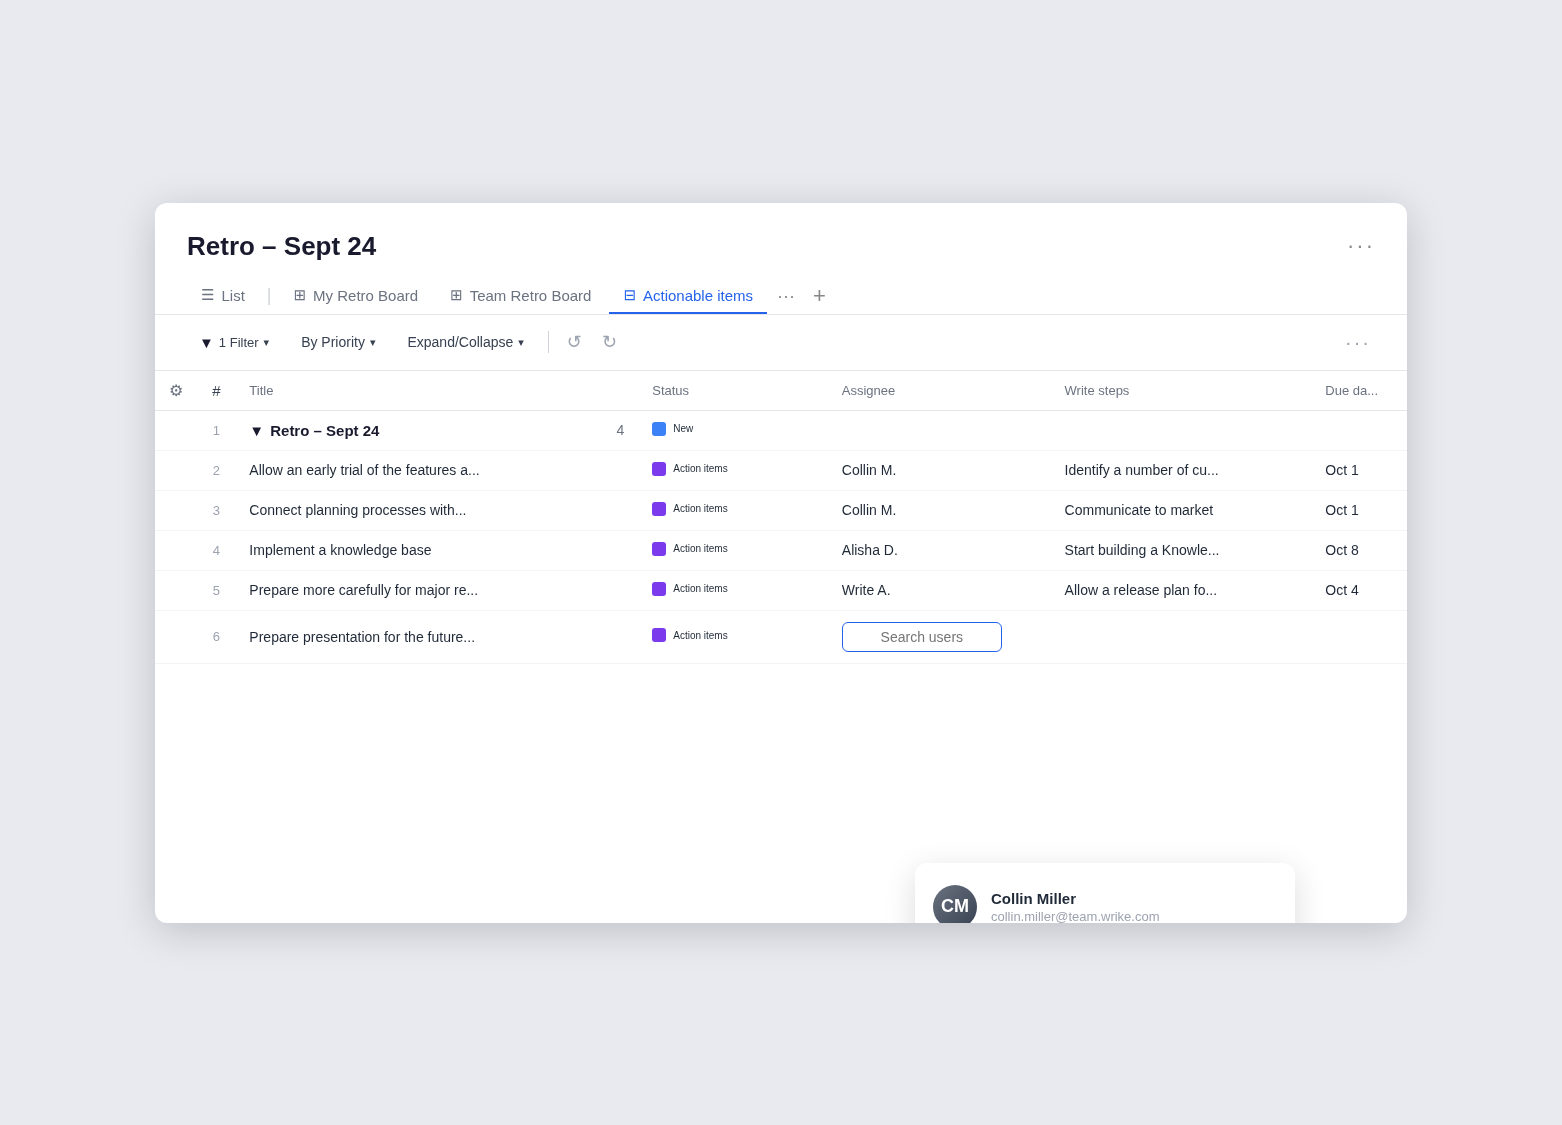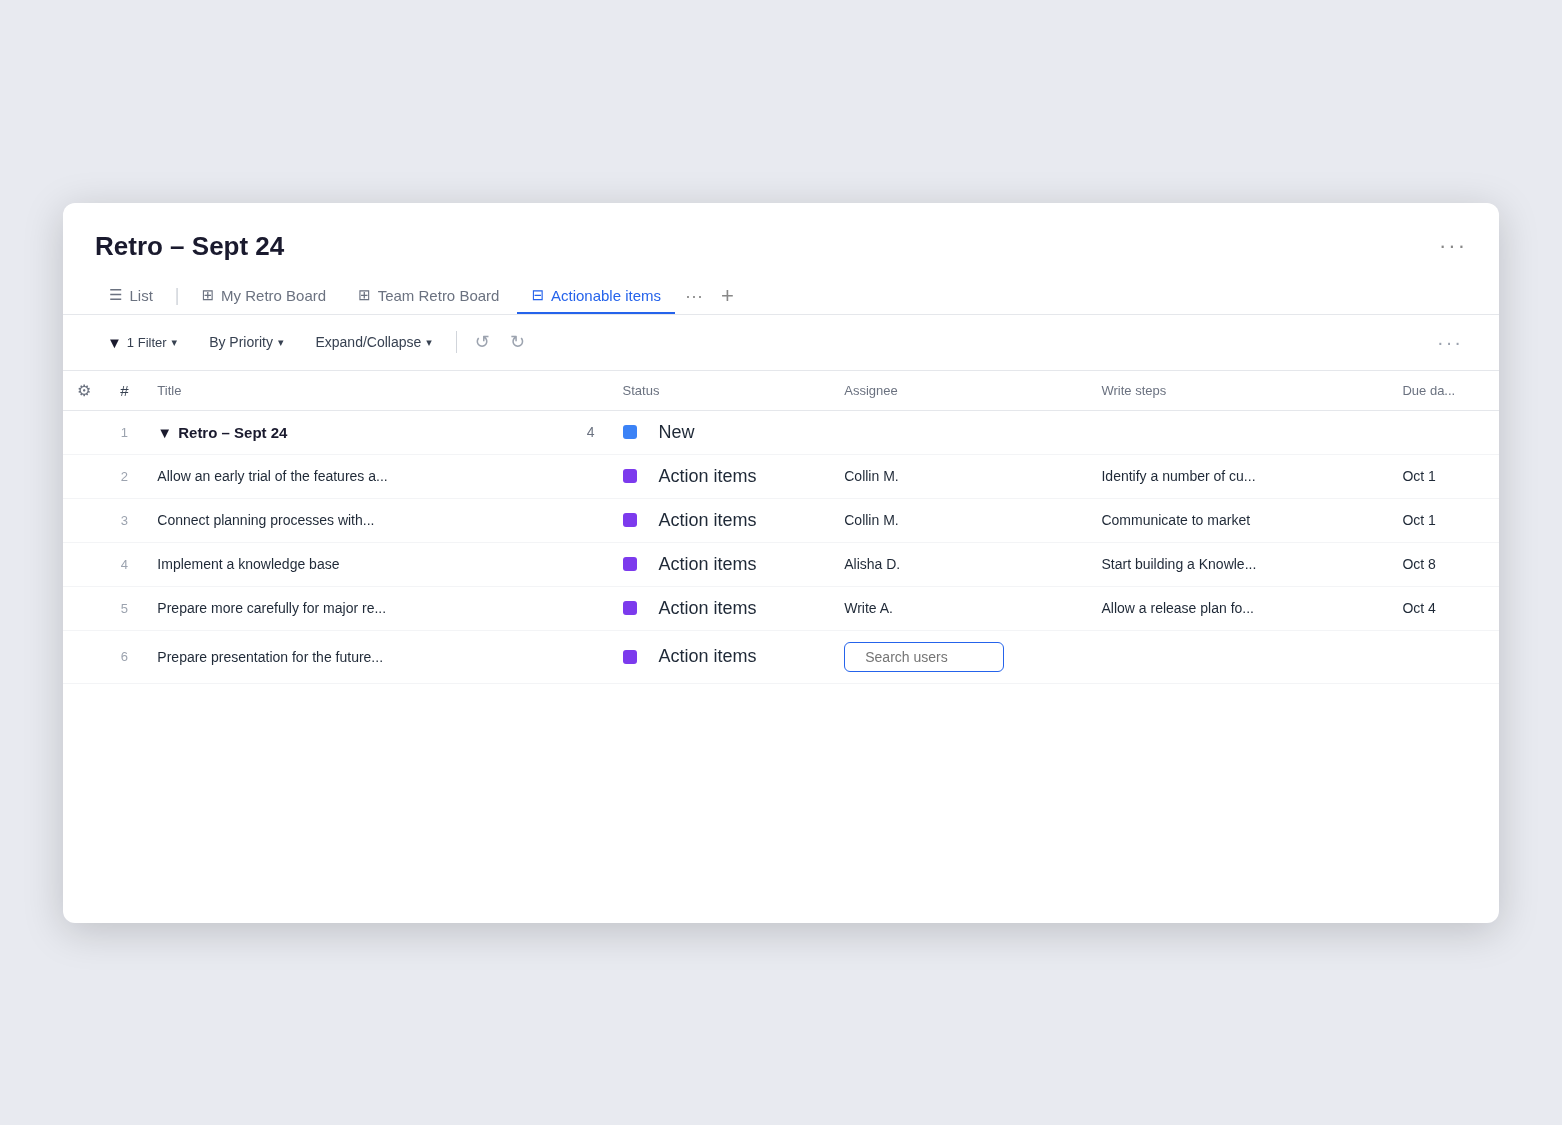"Retro – Sept 24" .app-window { width: 1436px -> 1252px }
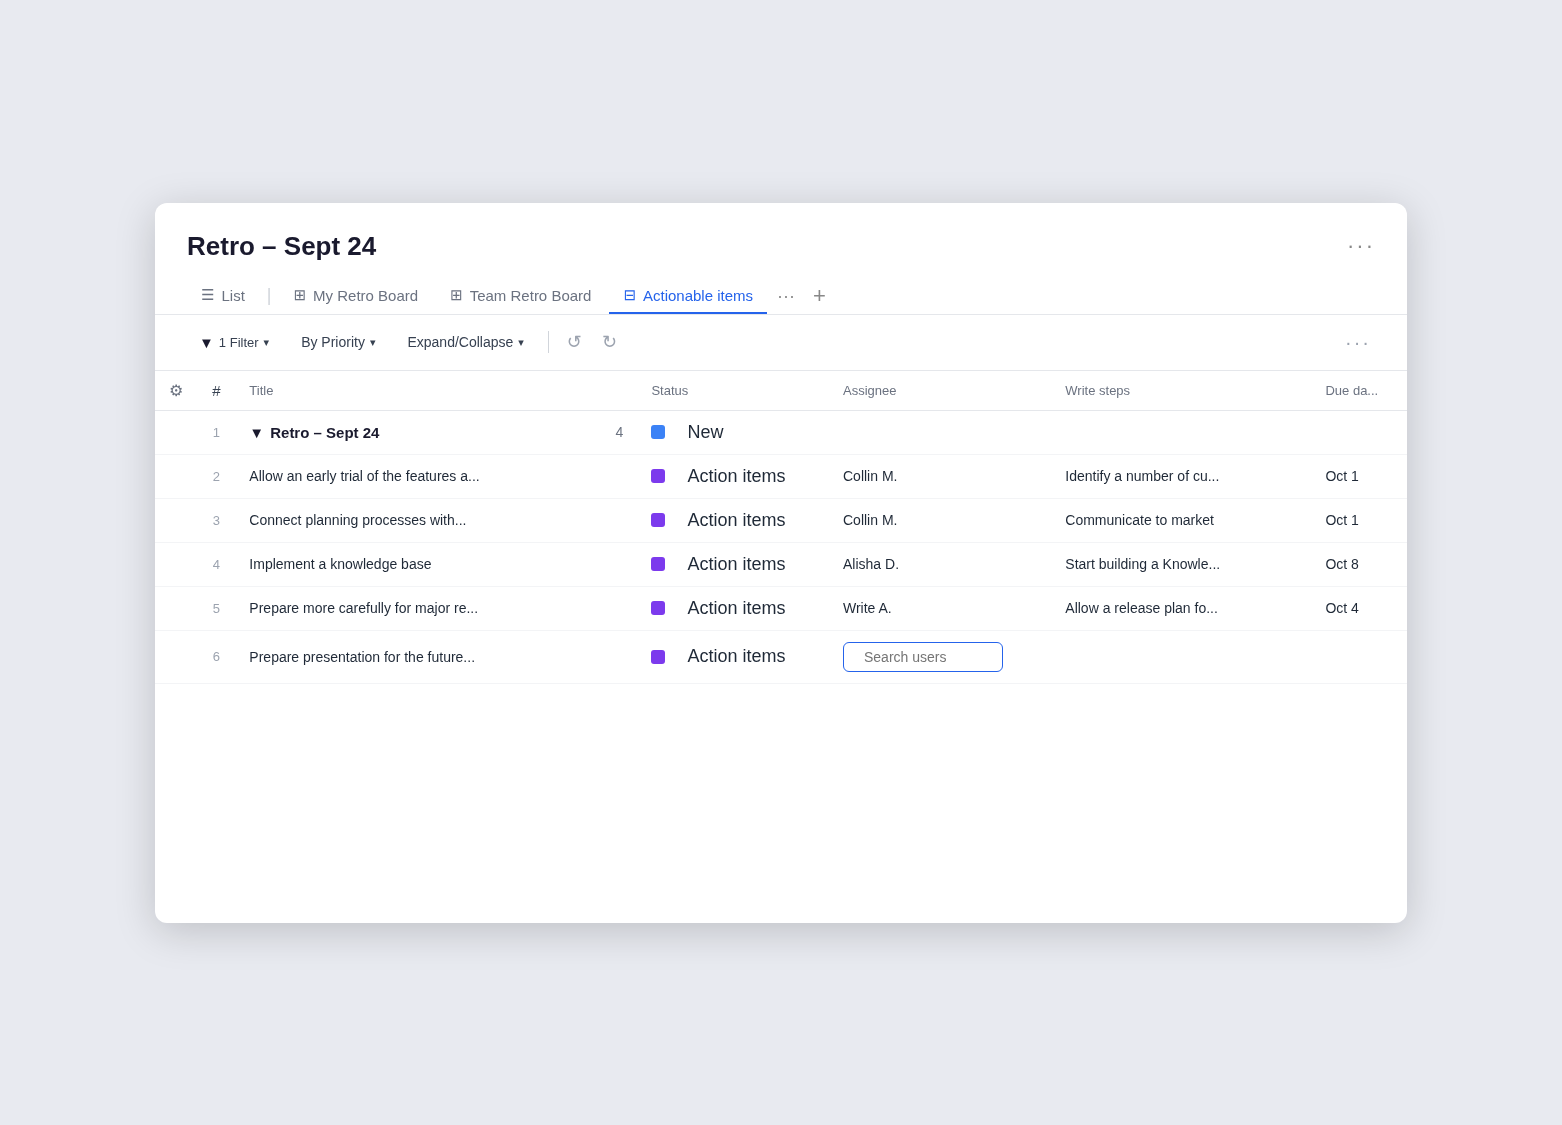"New" .status-badge { font-size: 18px -> 10px; gap: 22px -> 7px }
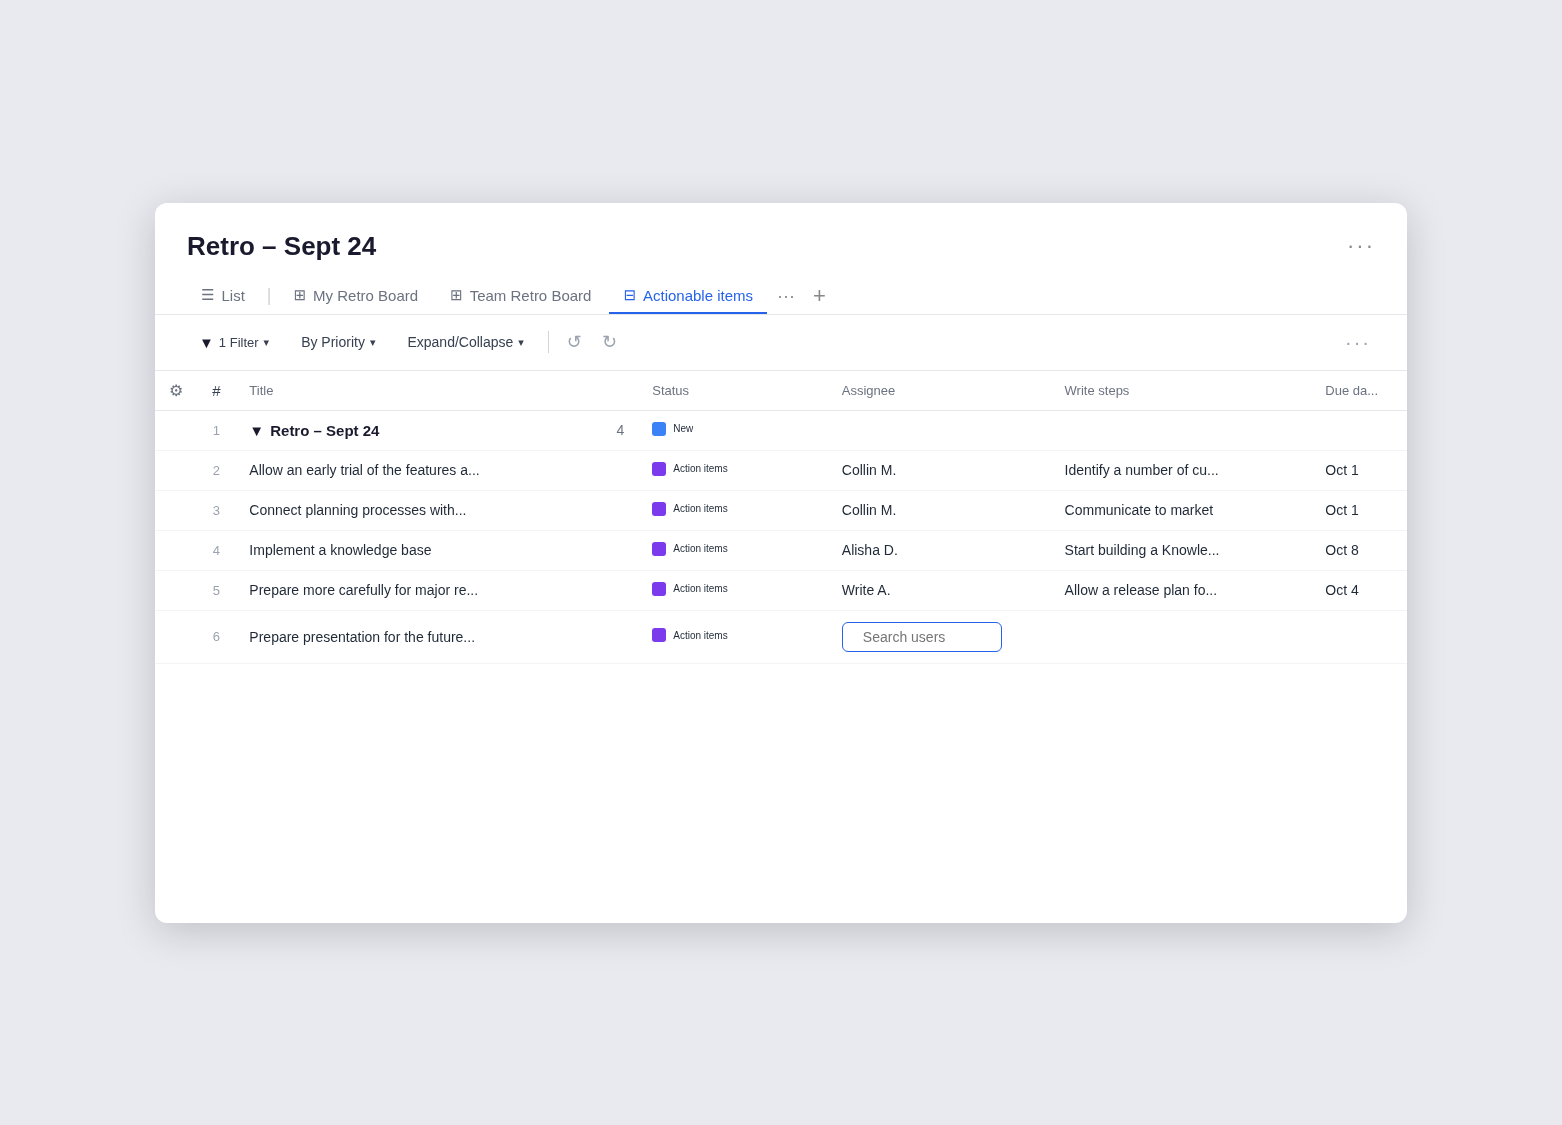"Search users" .search-users-input { padding: 6px 20px -> 6px 12px; text-align: none -> center }
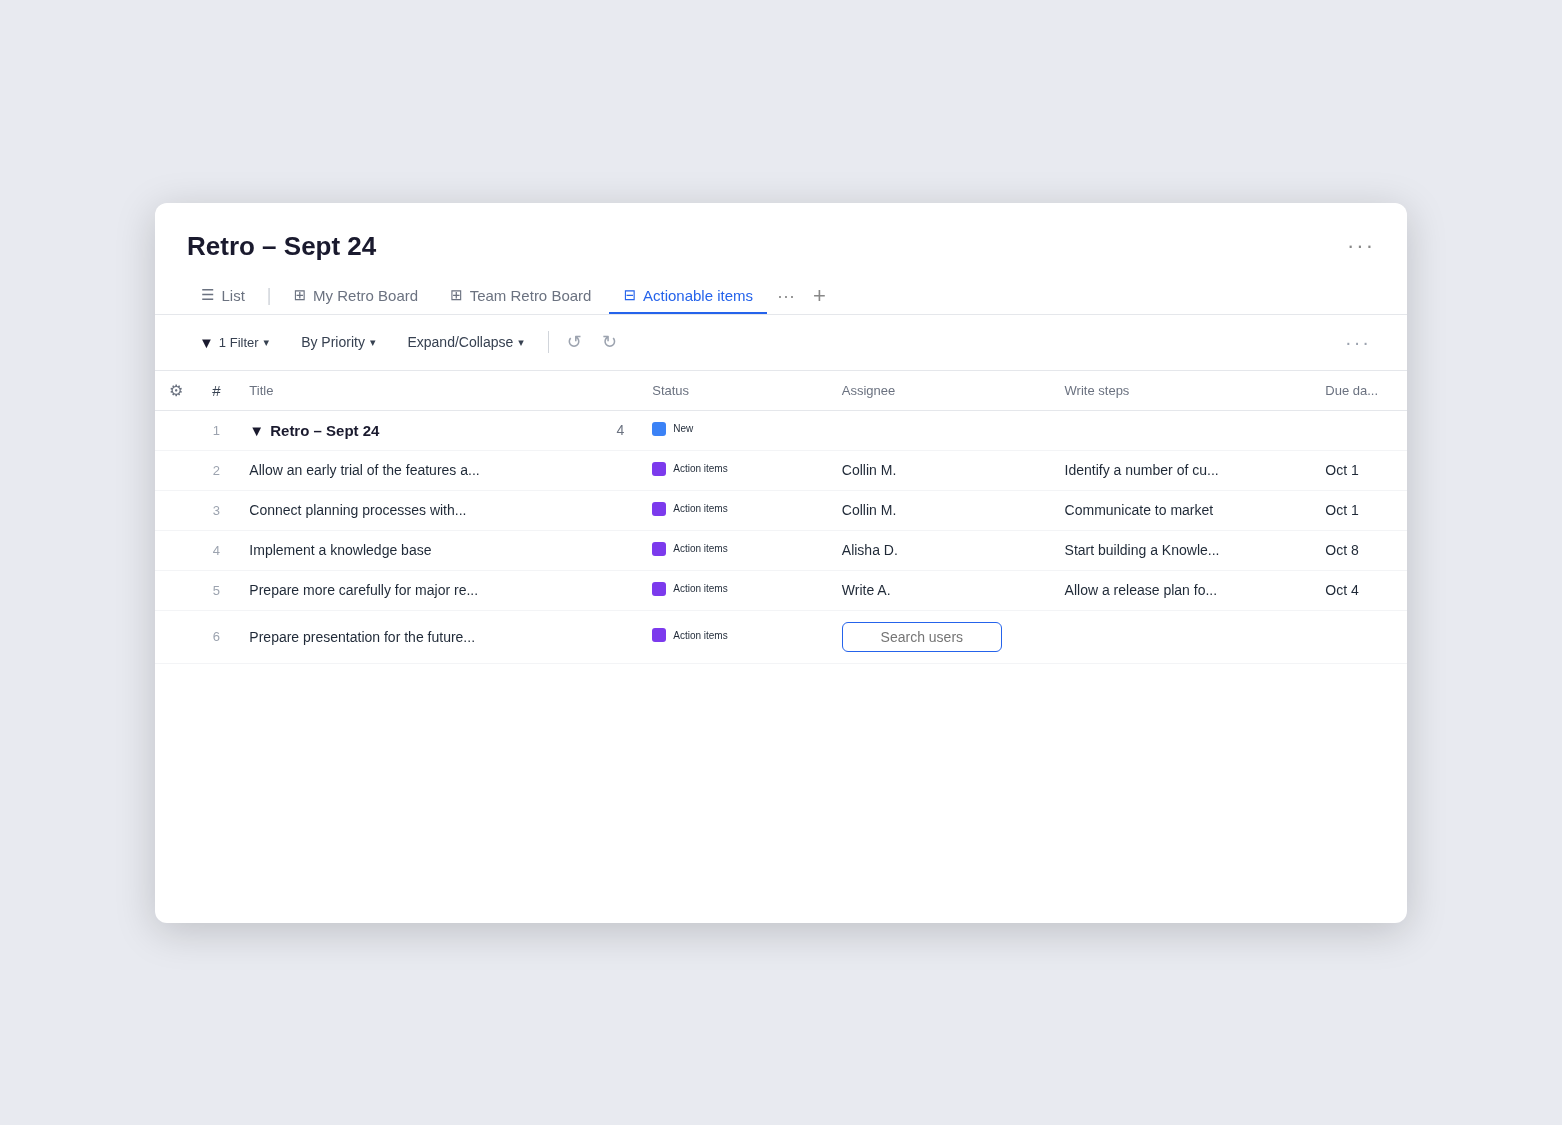"CM" div.user-dropdown { html: none -> <div> <div> <div>CM</div> <div> <div>Collin Miller</div> <div>collin.miller@team.wrike.com</div> </div> </div> </div> }
